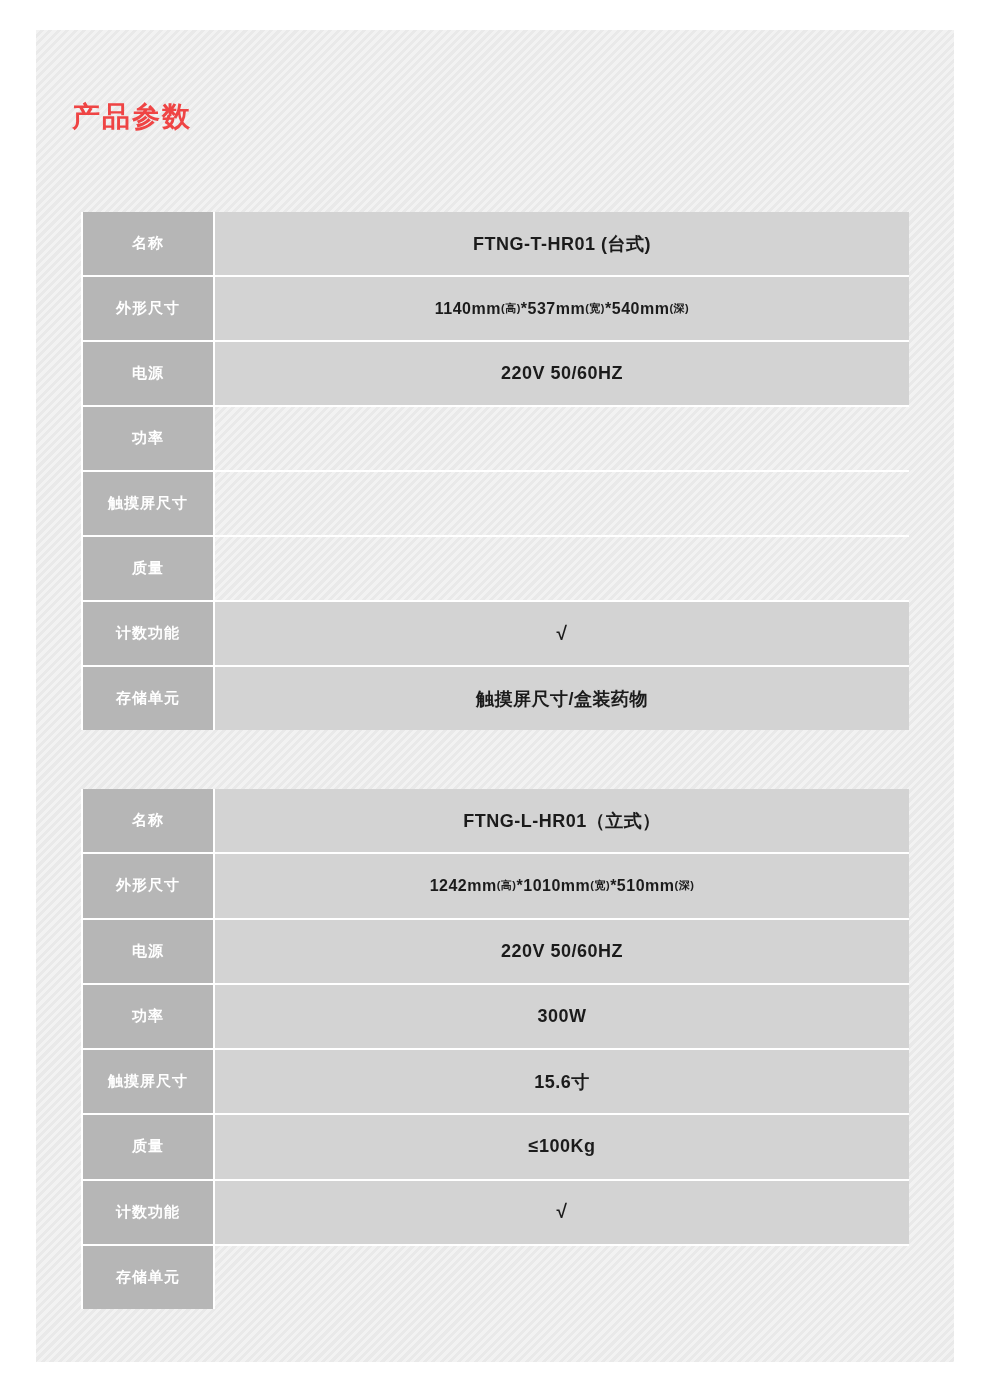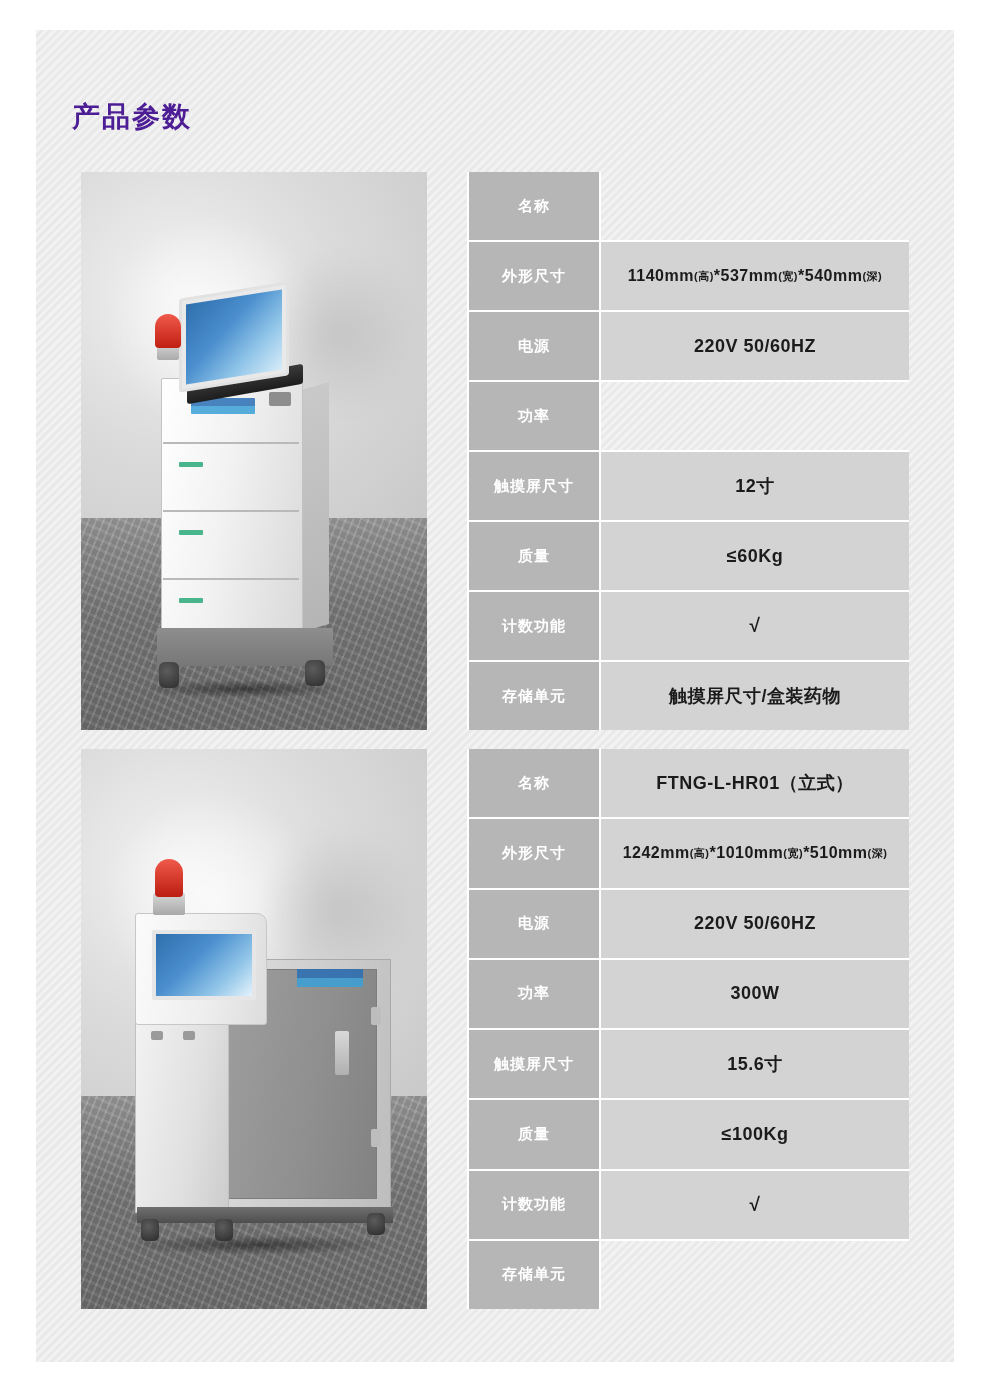"产品参数" .title { color: #4c1d95 -> #ef4444 }
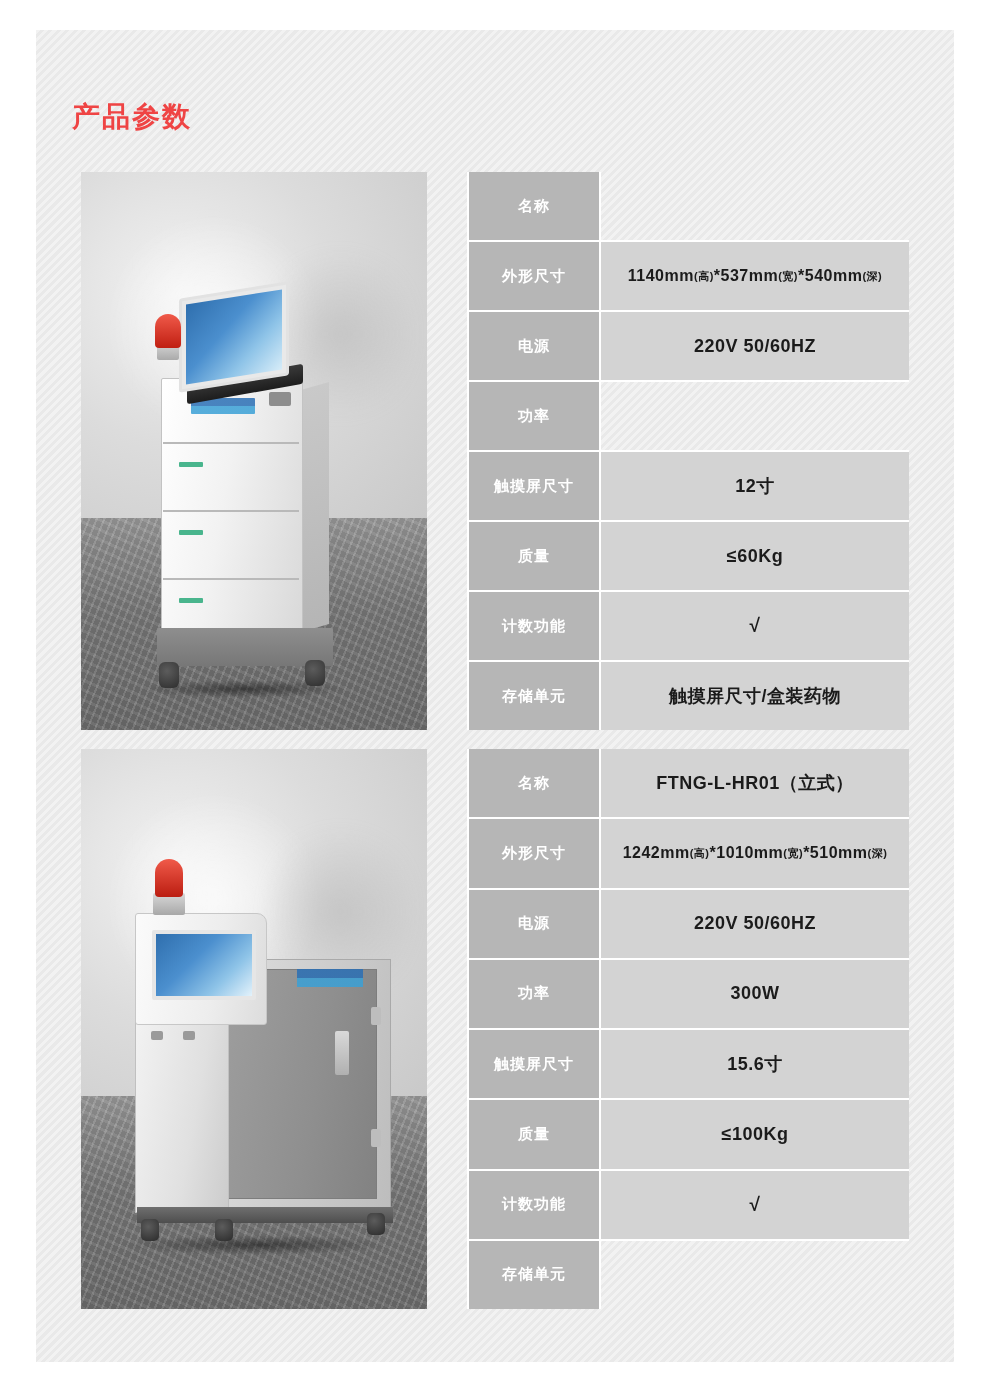"名称" .block { flex-direction: none -> column }
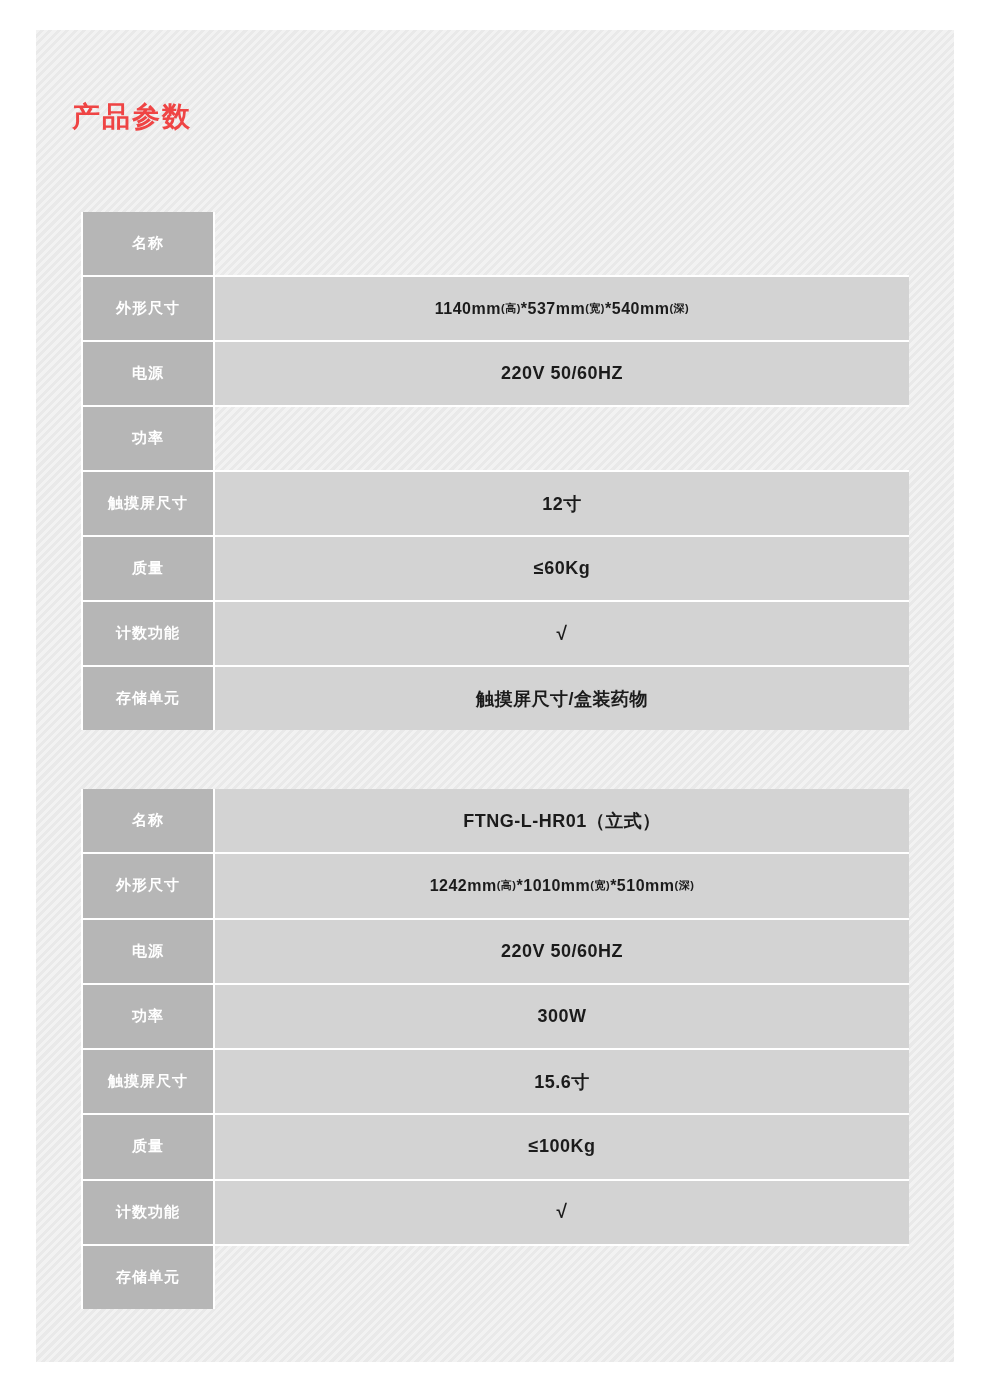"FTNG-T-HR01 (台式)" div.spec-value { html: none -> <div>FTNG-T-HR01 (台式)</div> }
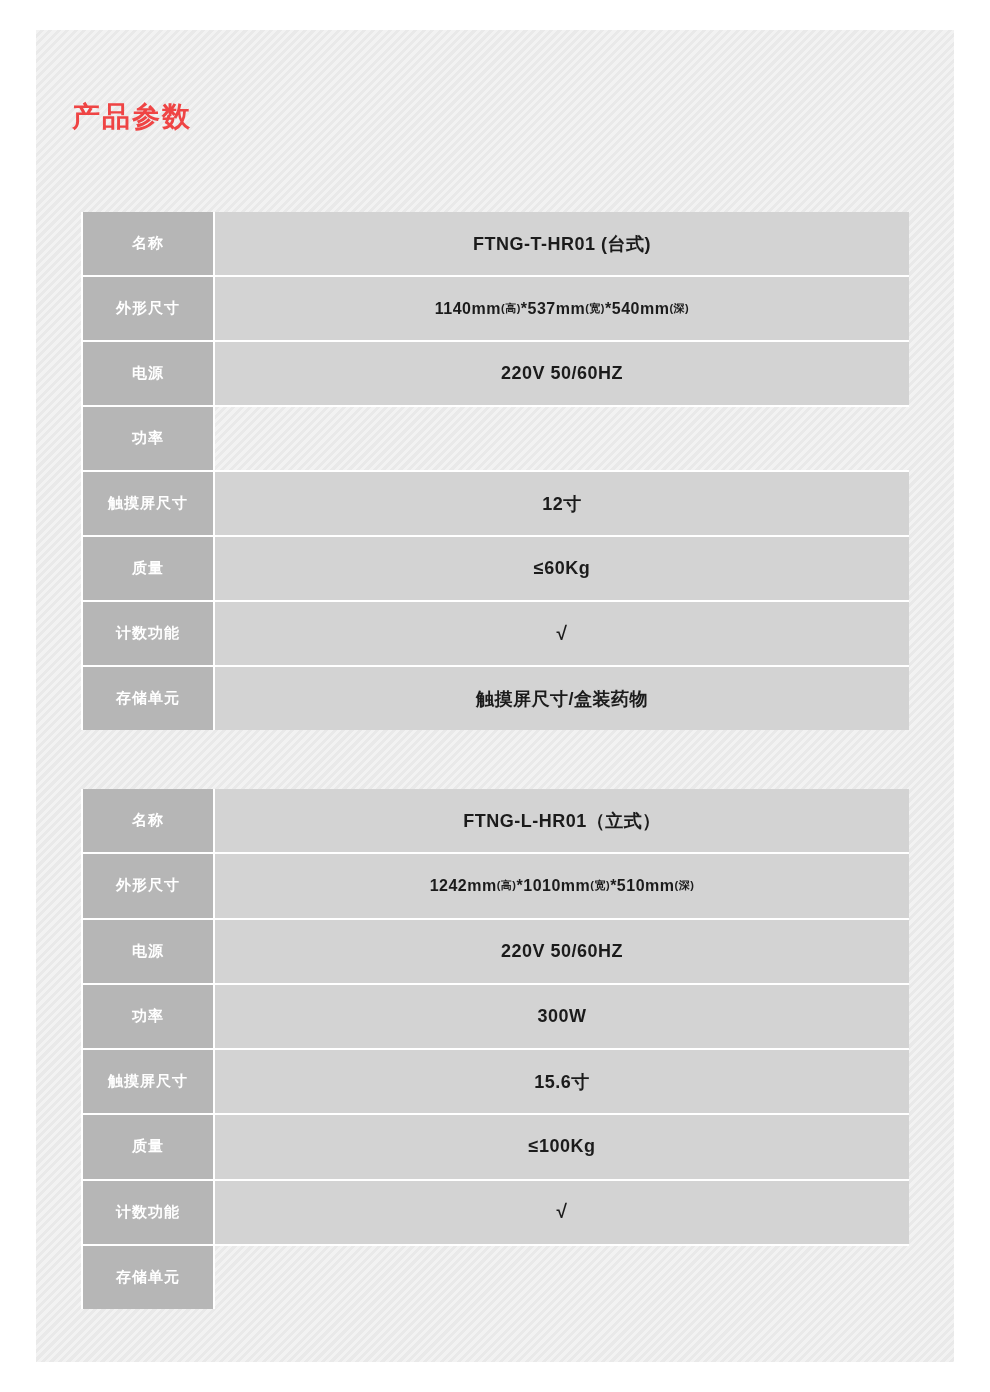"12寸" div.spec-value { html: <div>12寸</div> -> none }
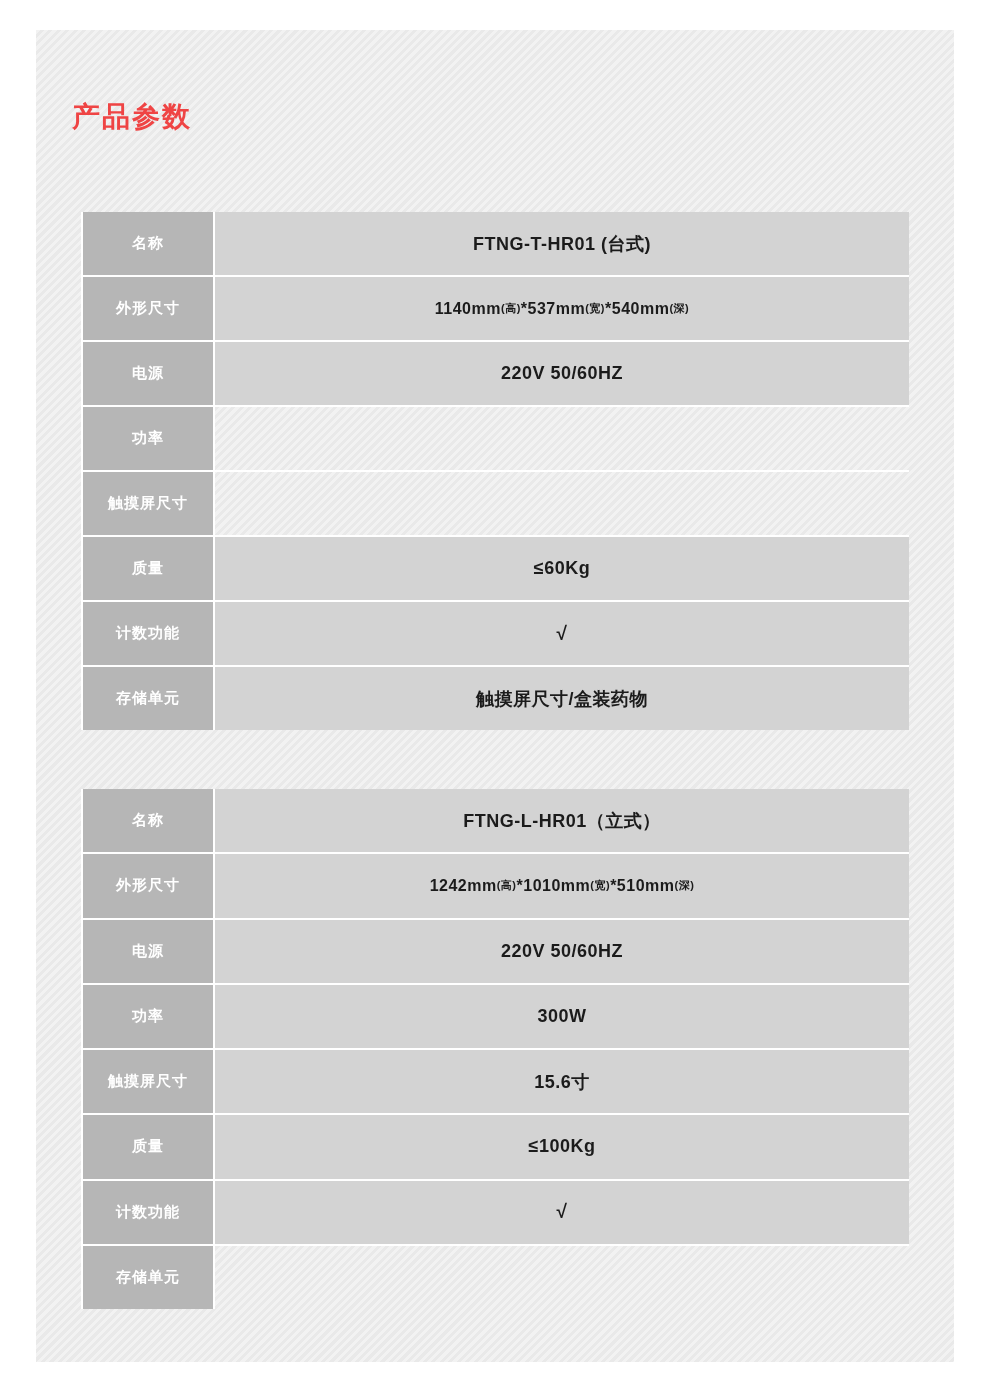"≤60Kg" div.spec-value { html: <div>≤60Kg</div> -> none }
